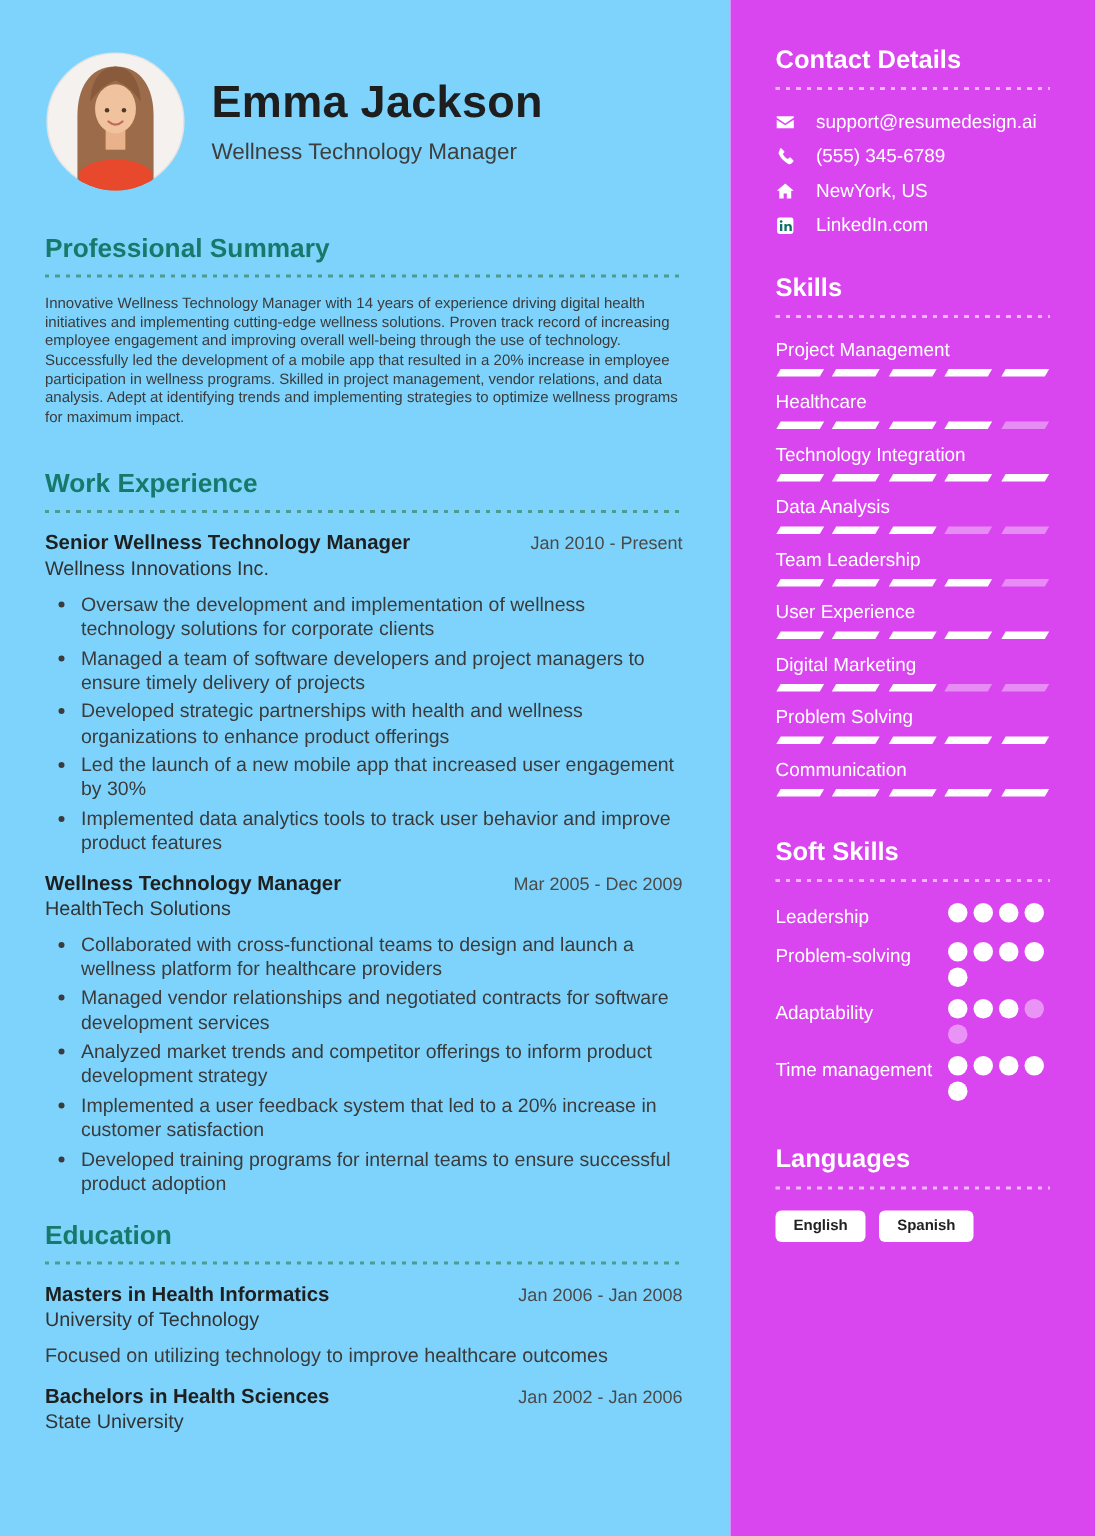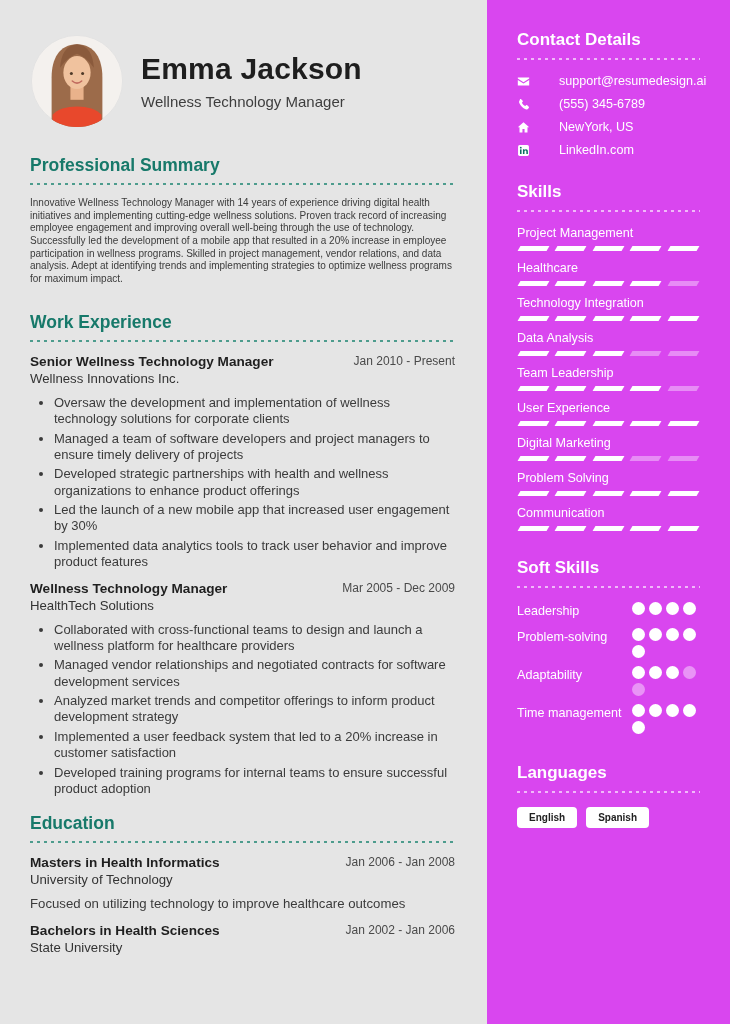"Emma Jackson" .main { background: #e5e5e5 -> #7dd3fc }
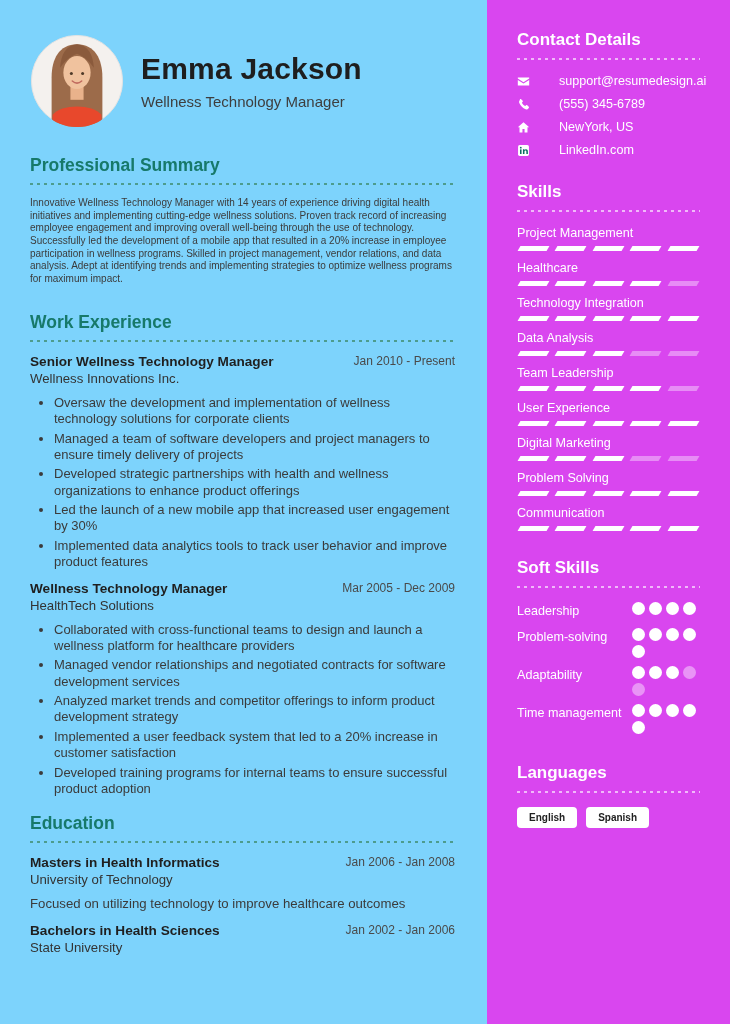"support@resumedesign.ai" .contact-row { gap: 29px -> 14px }
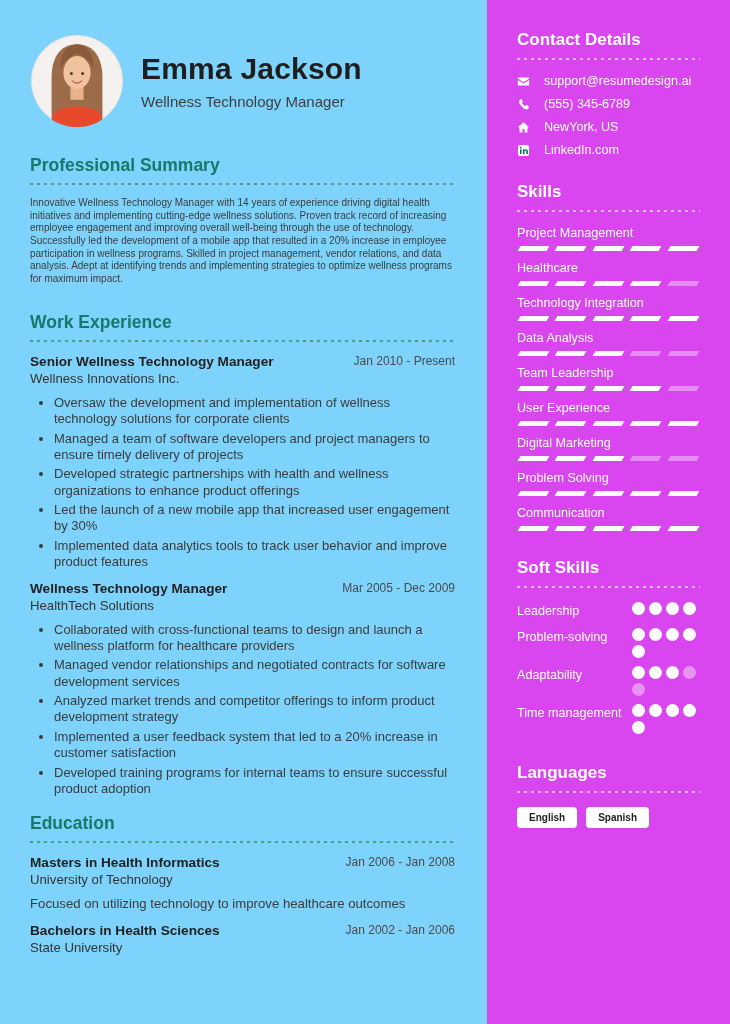"Senior Wellness Technology Manager" .job-header { align-items: flex-start -> flex-end }
